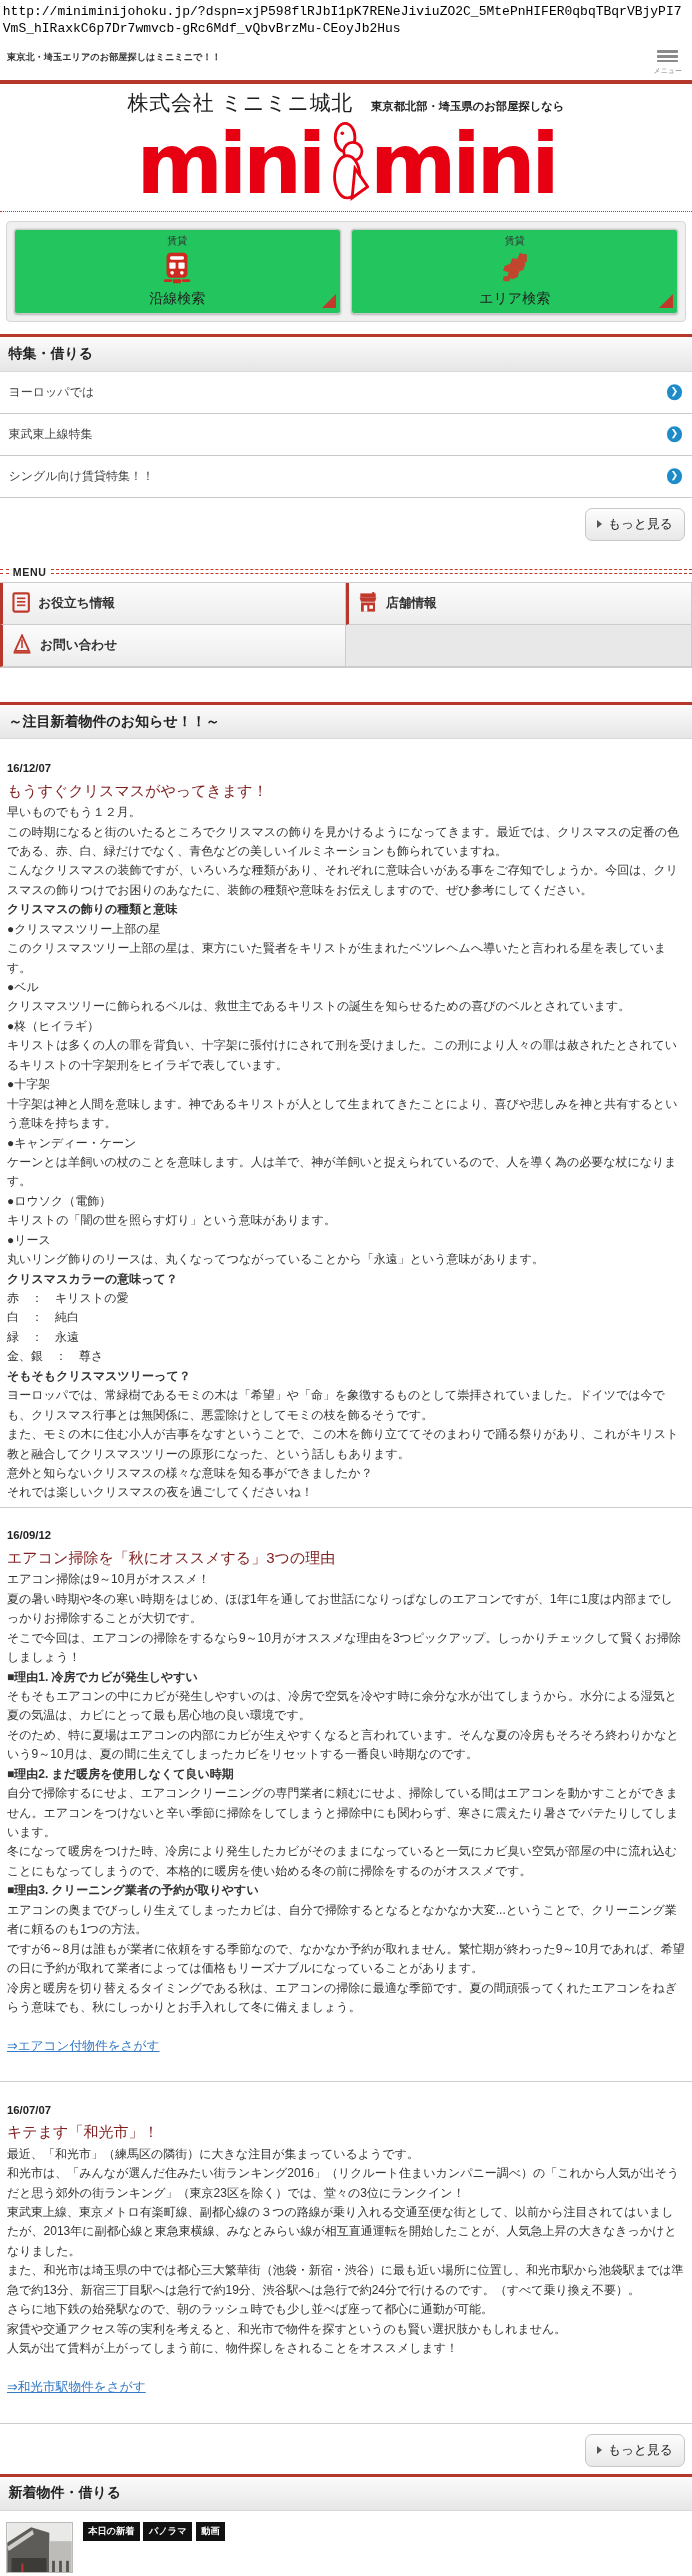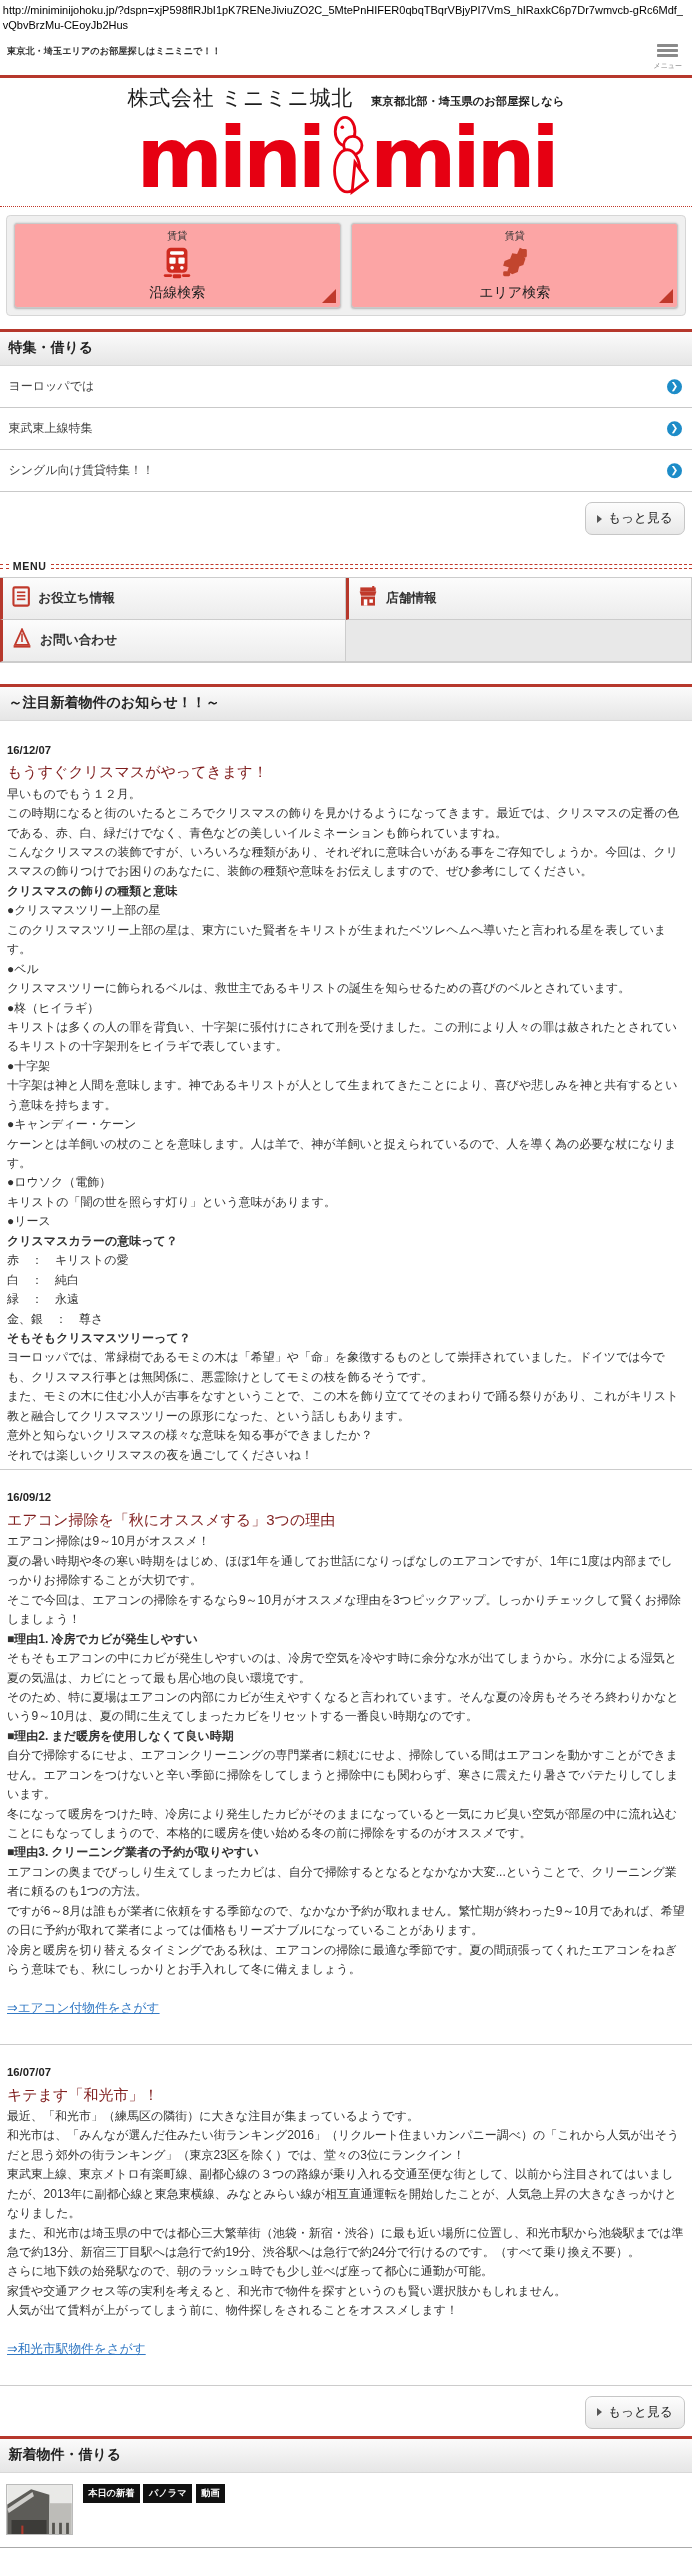"http://miniminijohoku.jp/?dspn=xjP598flR" .url-line { font-family: Liberation Sans, sans-serif -> Liberation Mono, monospace; font-size: 11px -> 13px }
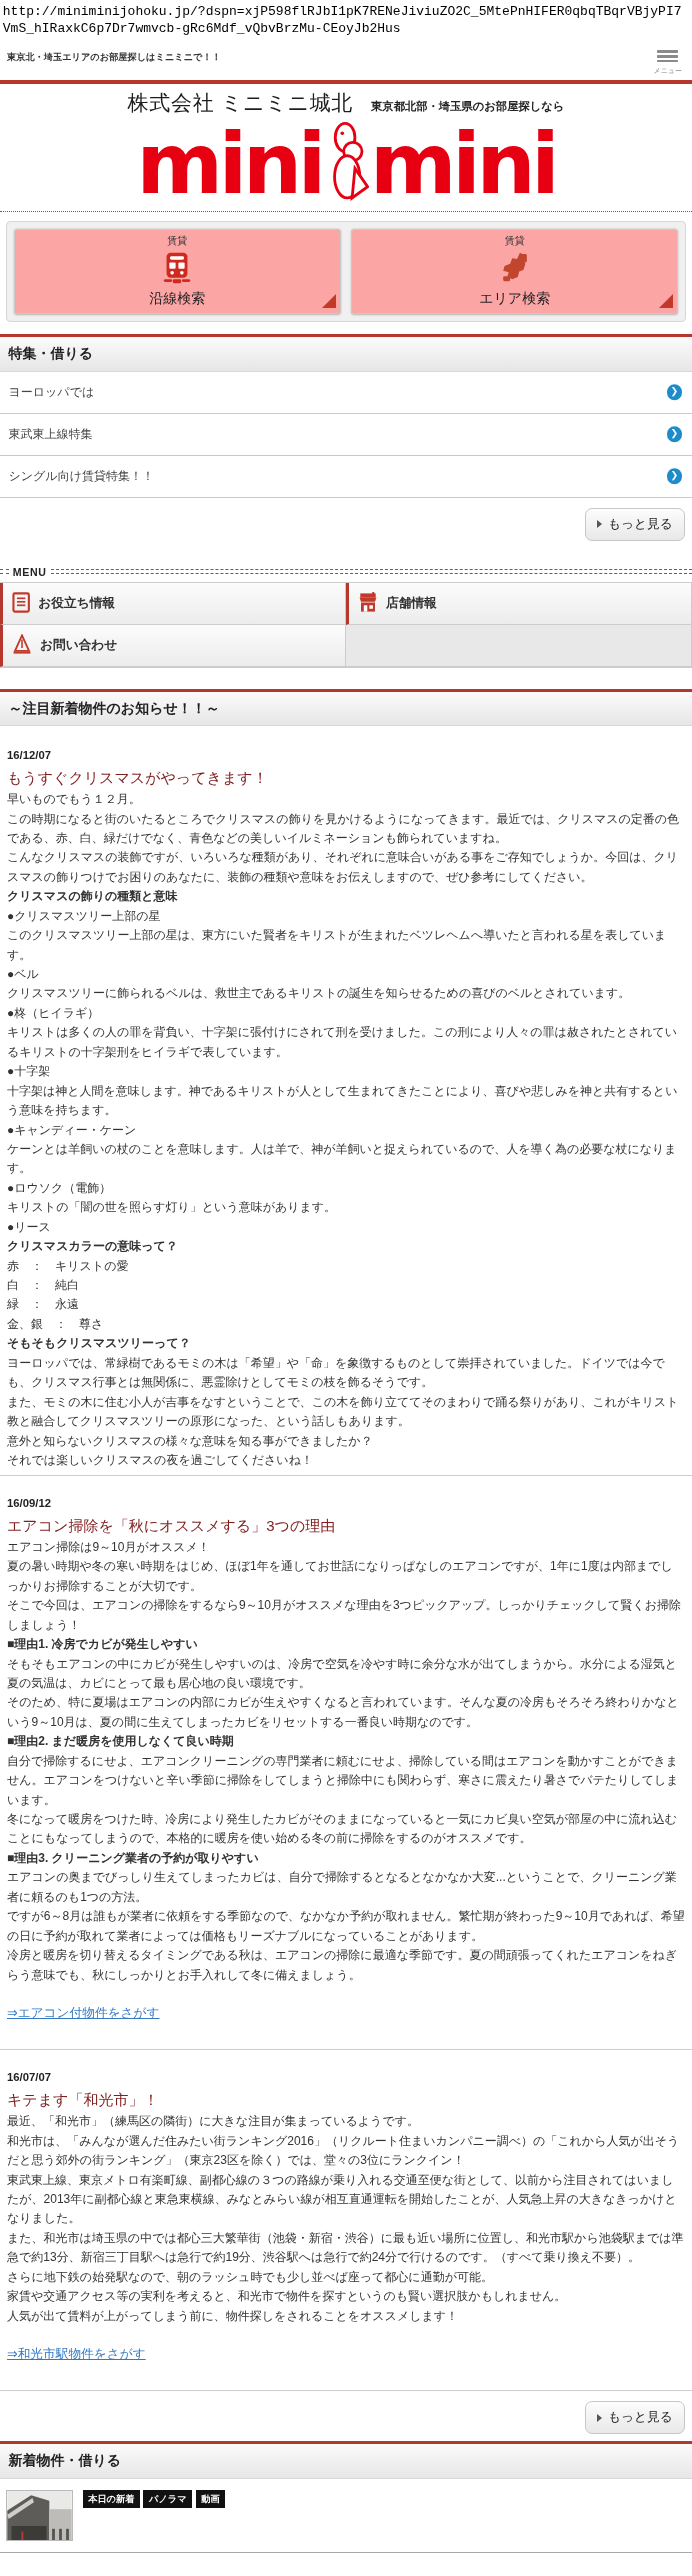"賃貸" .search-card { background: #fca5a5 -> #22c55e }
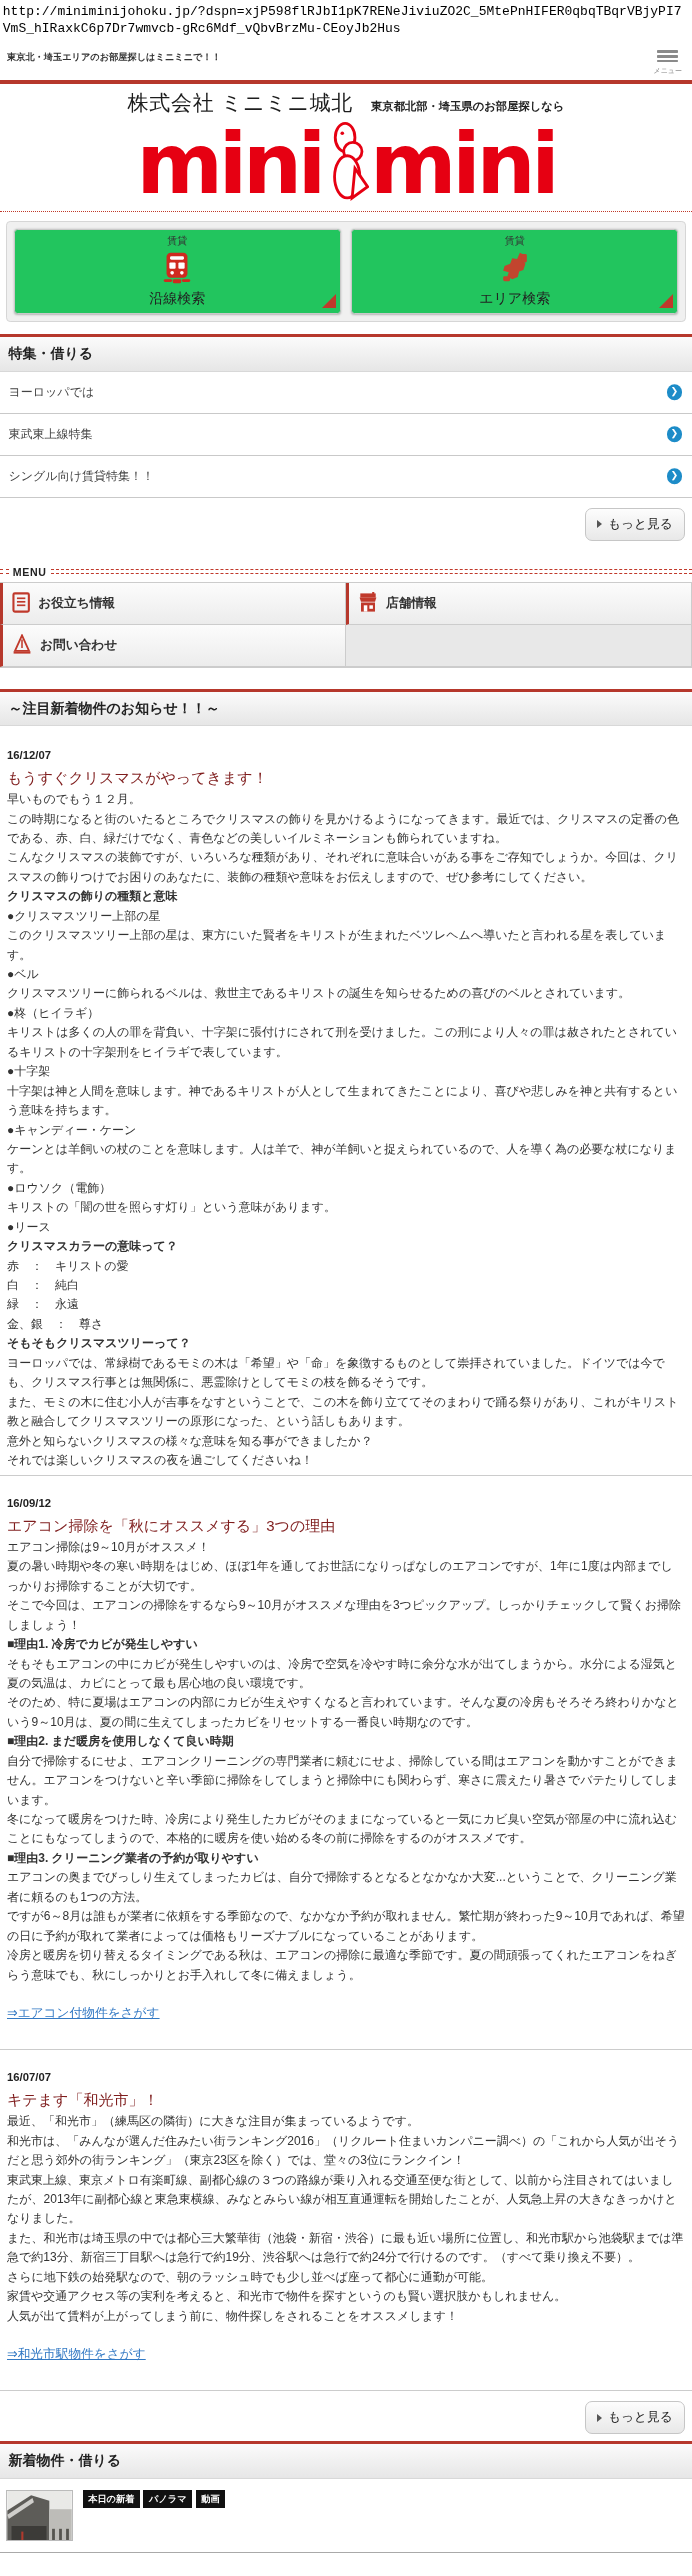"～注目新着物件のお知らせ！！～" .sp { margin-top: 21px -> 34px }
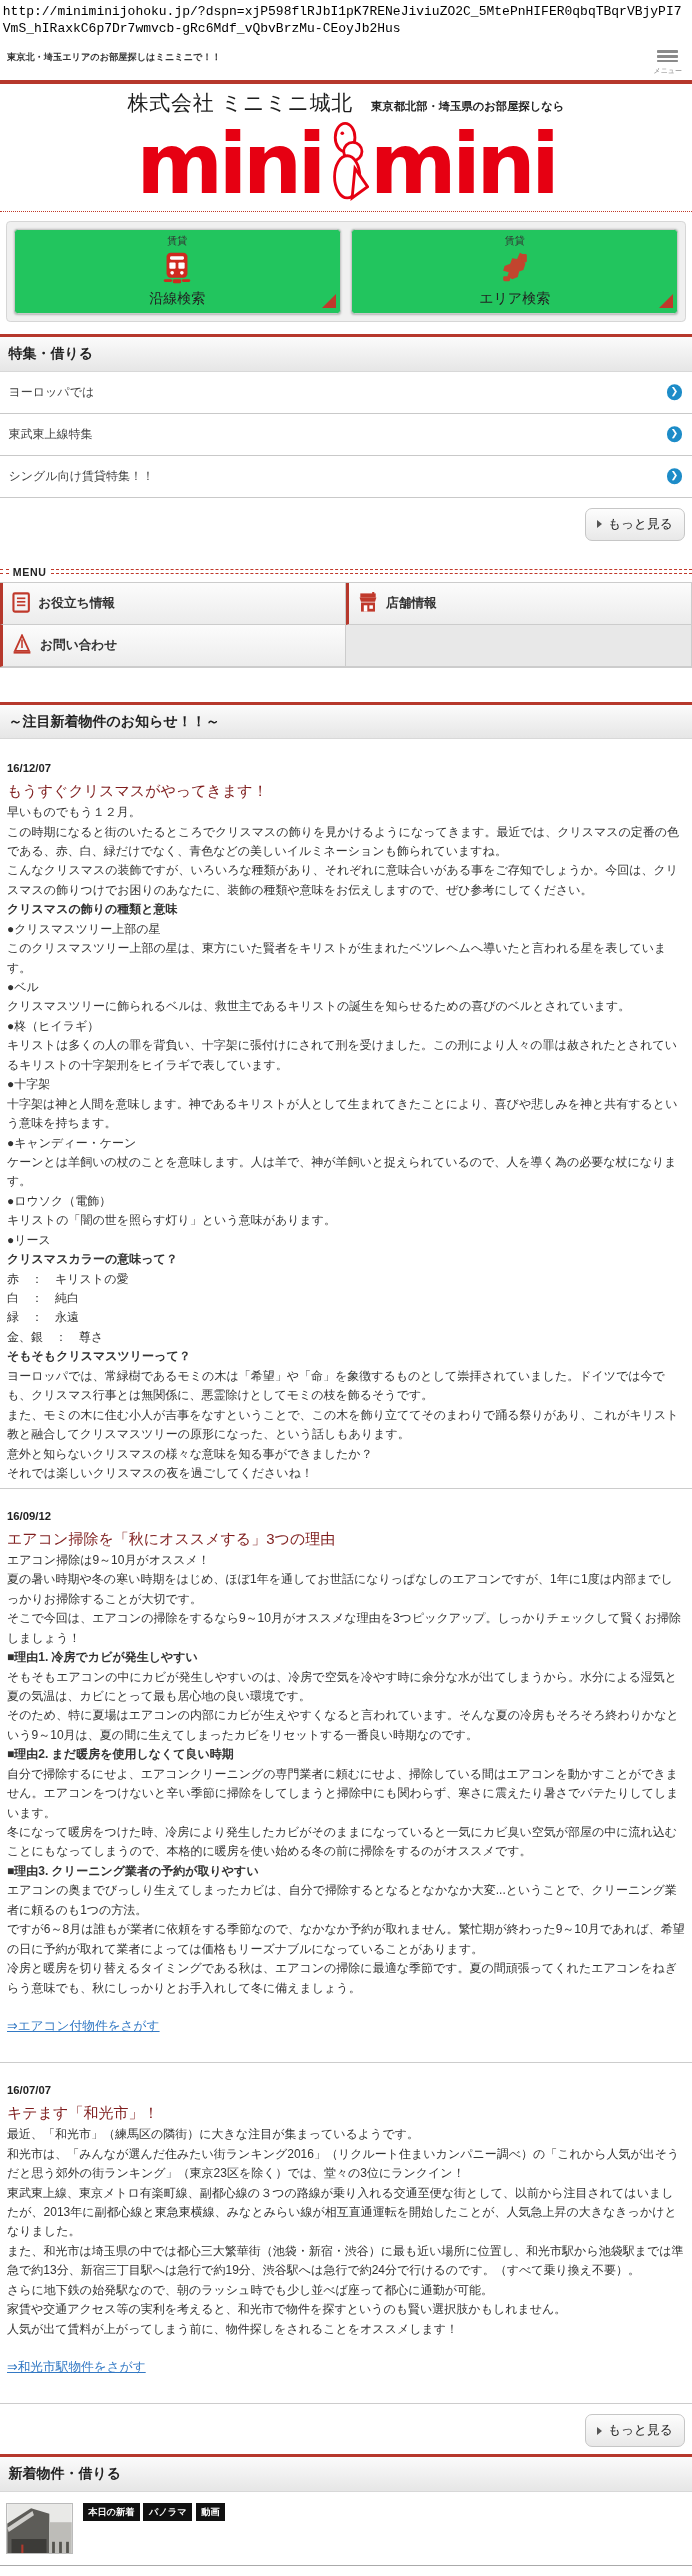"丸いリング飾りのリースは、丸くなってつながっていることから「永遠」という意味があ" p.t { html: none -> <p>丸いリング飾りのリースは、丸くなってつながっていることから「永遠」という意味があります。</p> }
